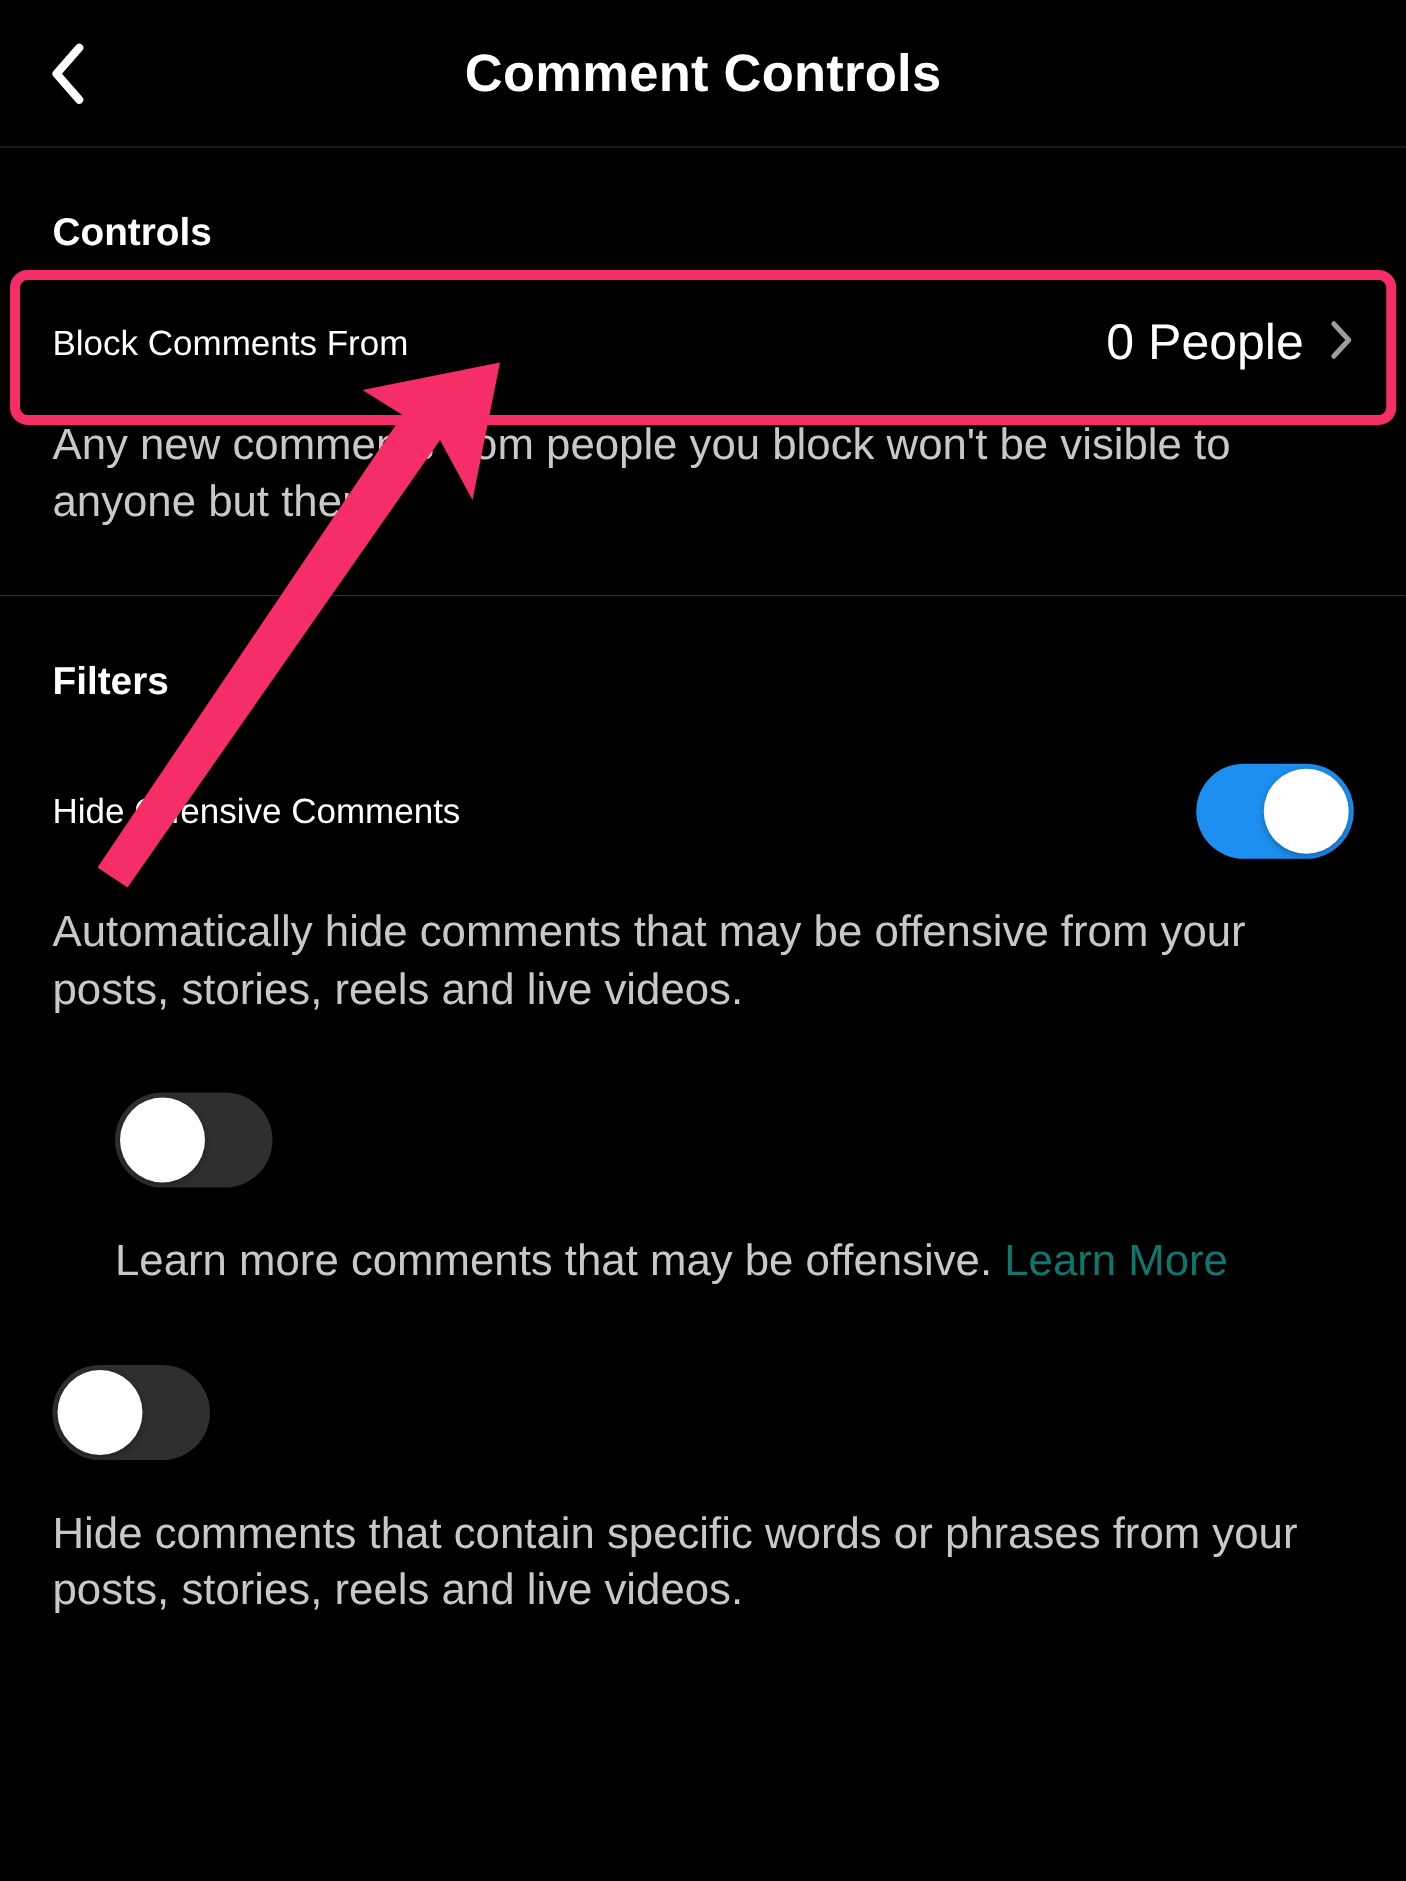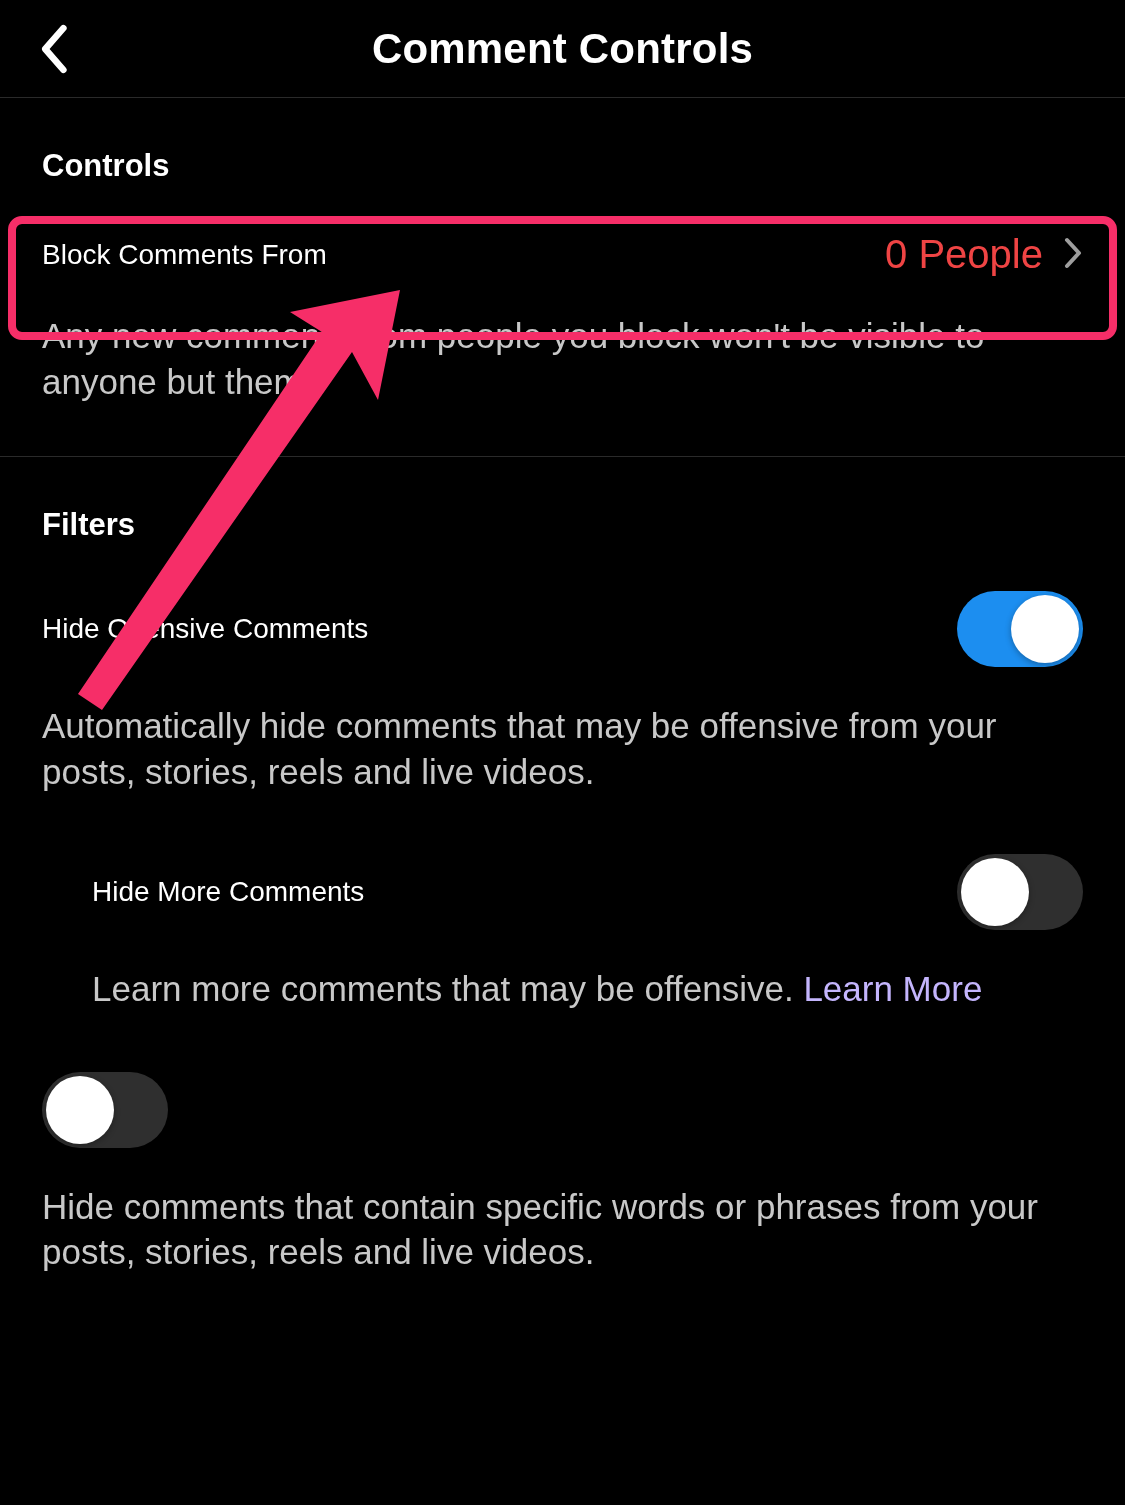"Comment Controls" .header { height: 98px -> 118px }
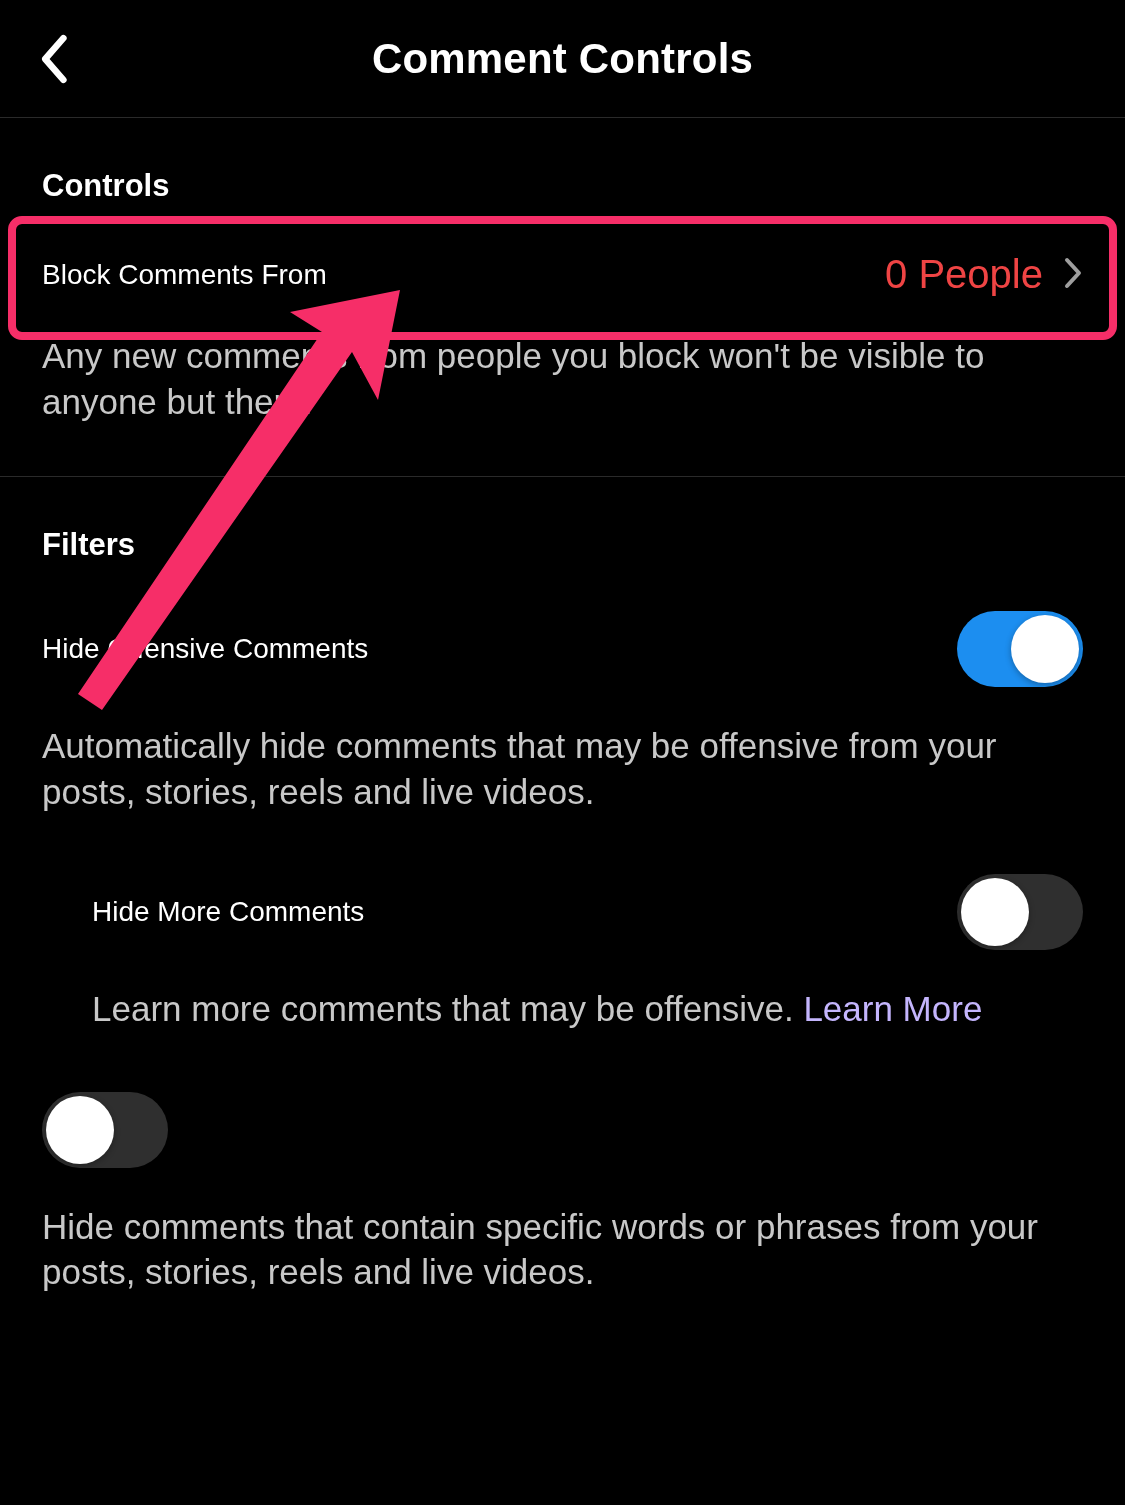"0 People" .row-value { color: #ef4444 -> #ffffff }
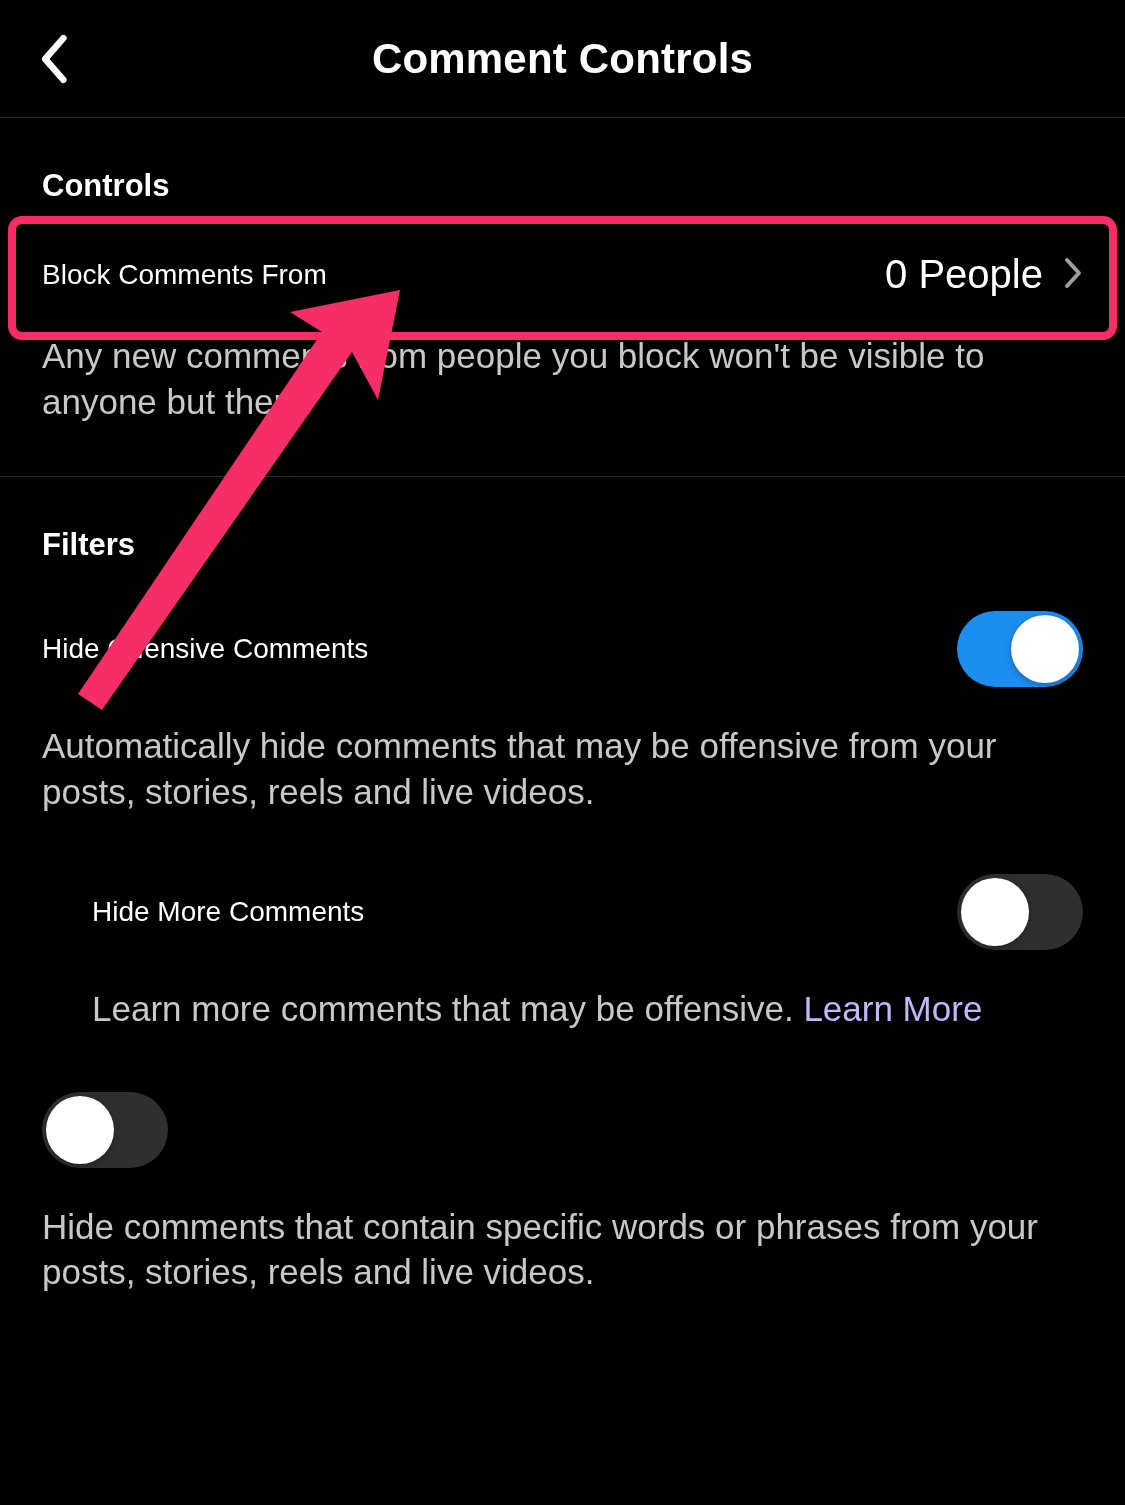"Hide More Comments" div.row-label { html: <div>Hide More Comments</div> -> none }
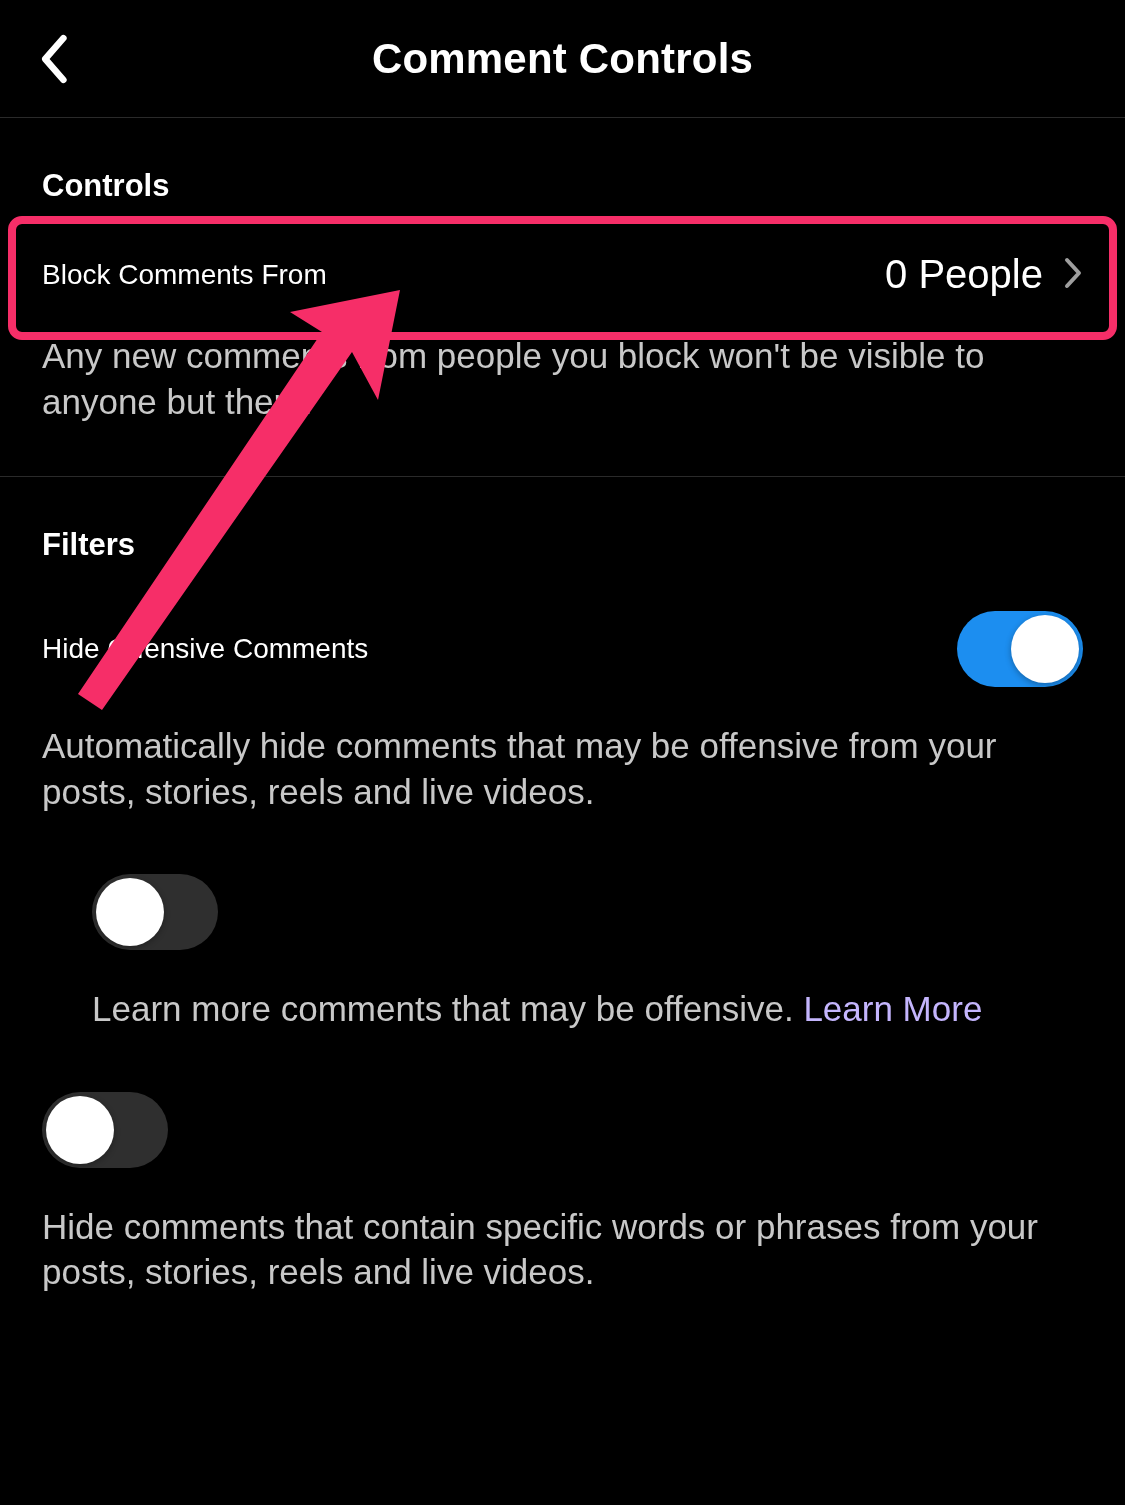"Learn More" .link { color: #c4b5fd -> #0f766e }
